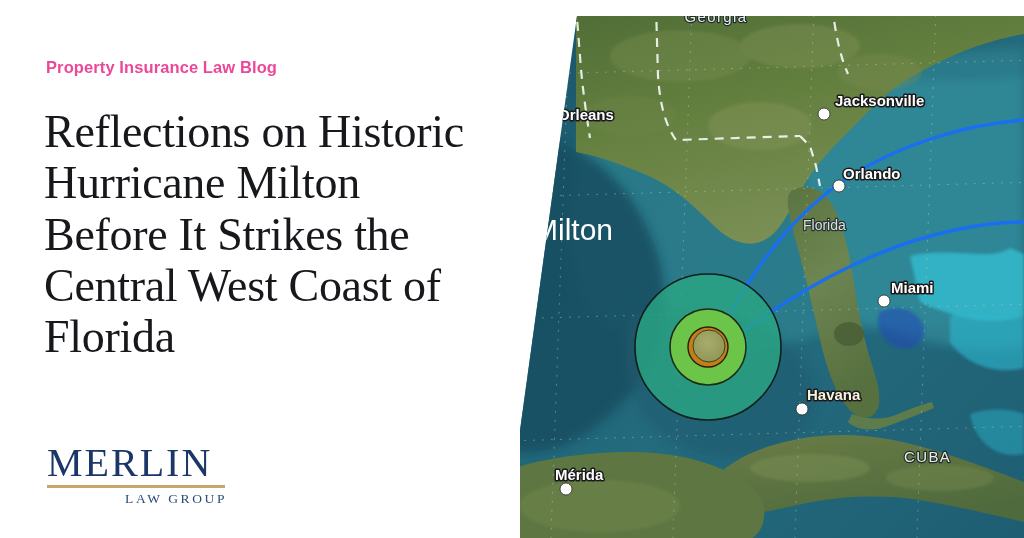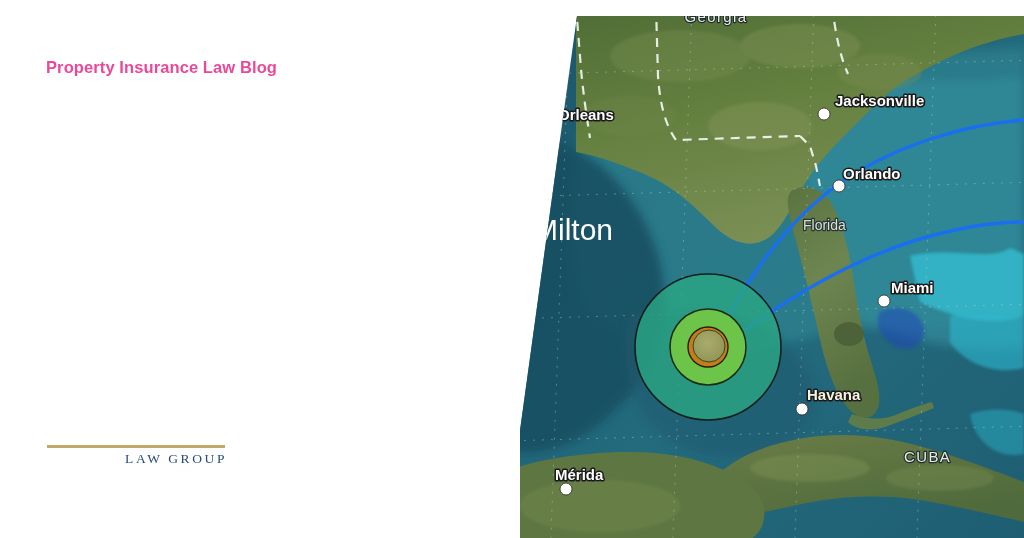"Reflections on Historic Hurricane Milton" div.headline { html: none -> <div>Reflections on Historic Hurricane Milton Before It Strikes the Central West Coast of Florida</div> }
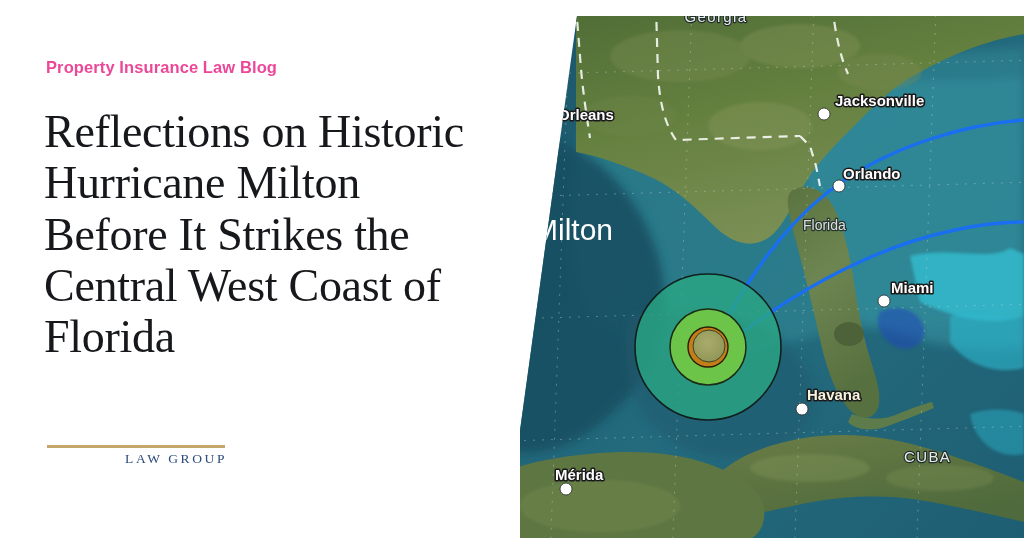"MERLIN" div.logo-main { html: none -> <div>MERLIN</div> }
